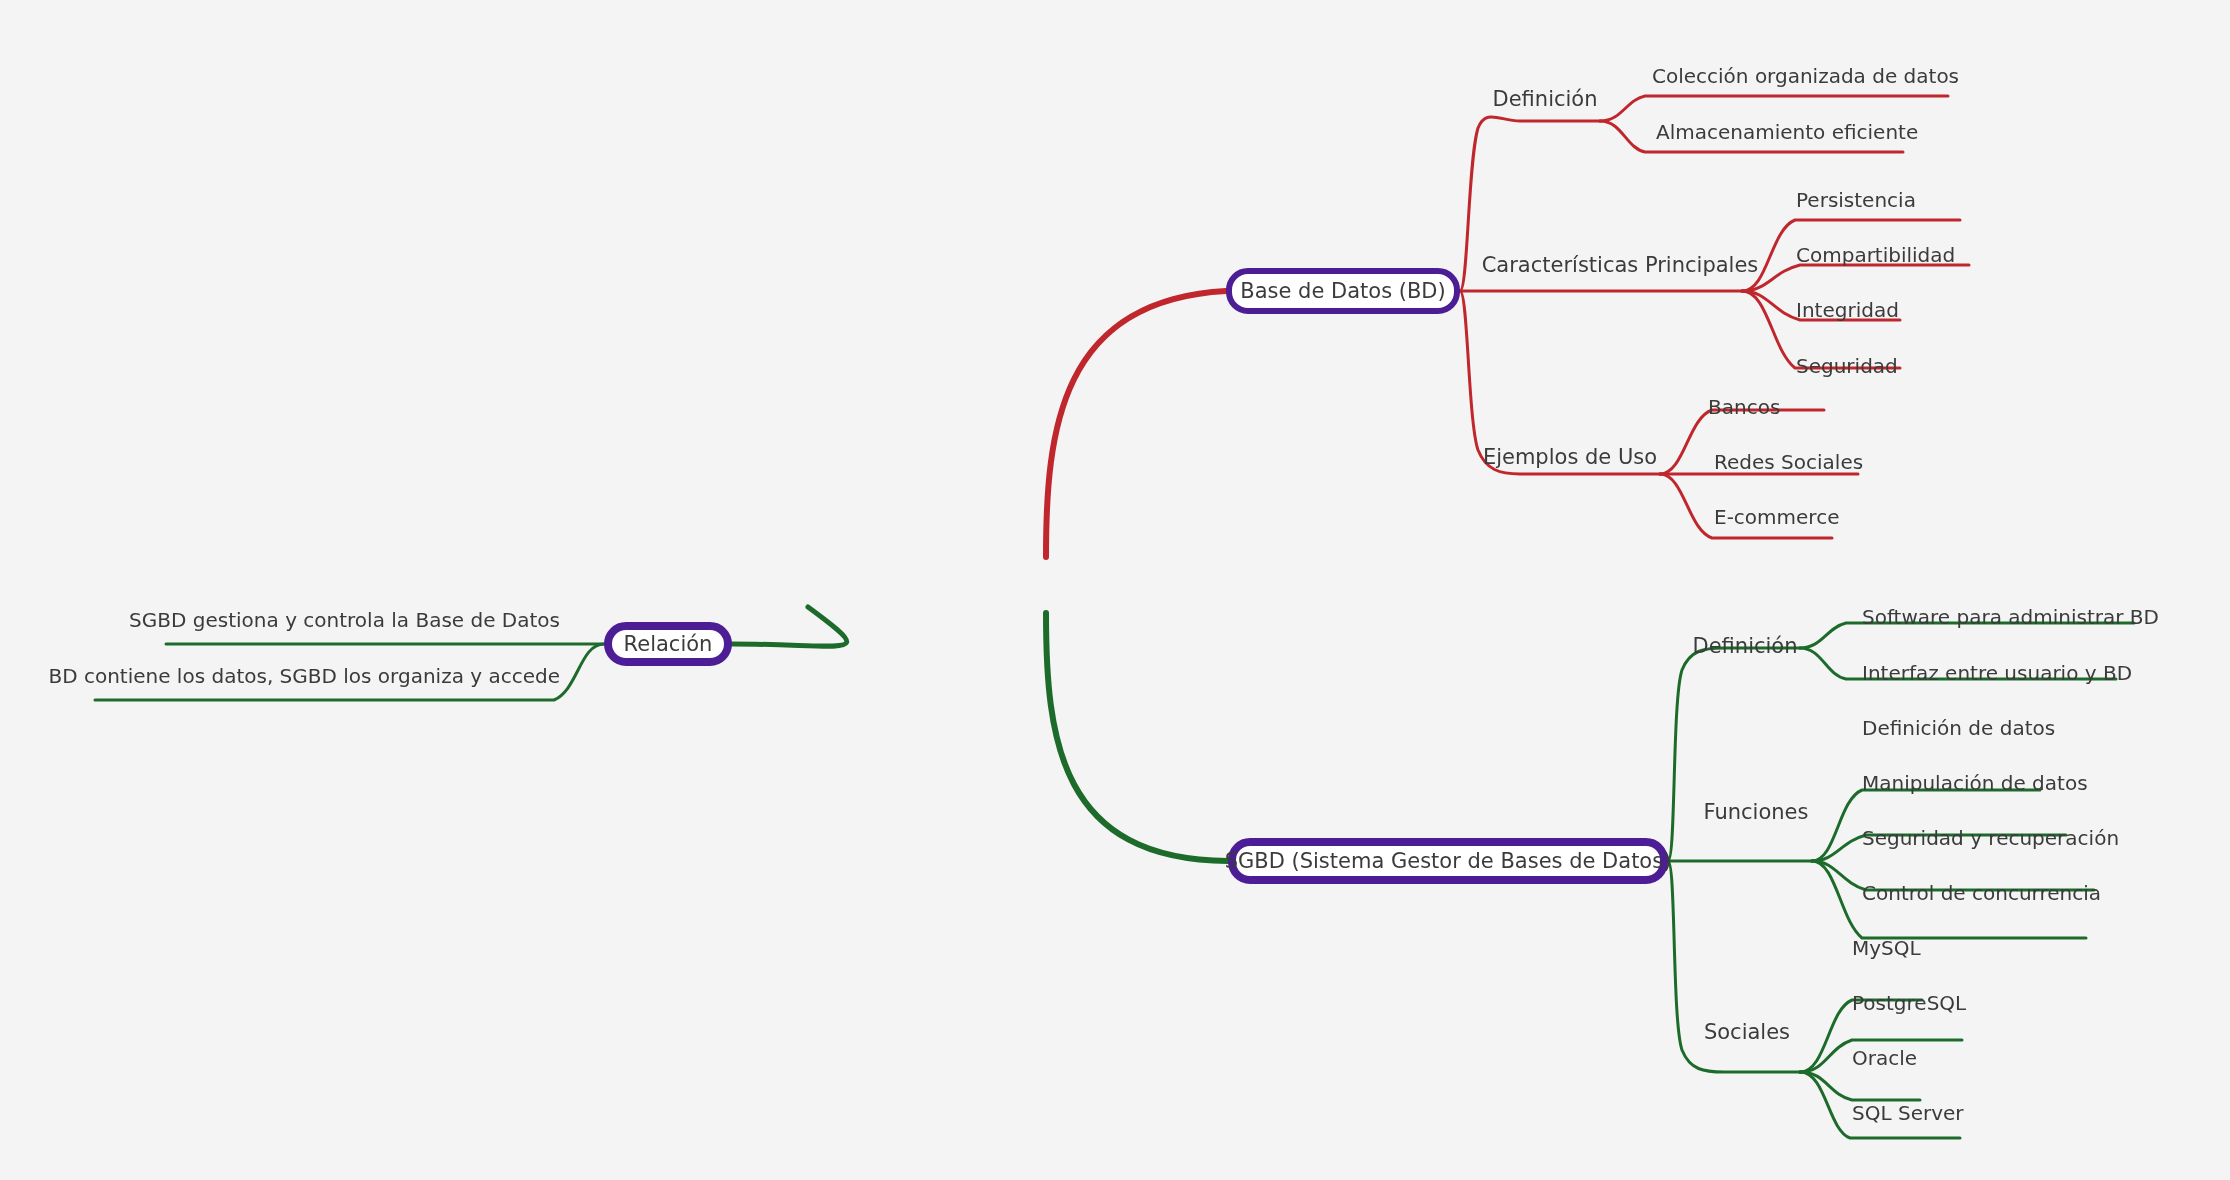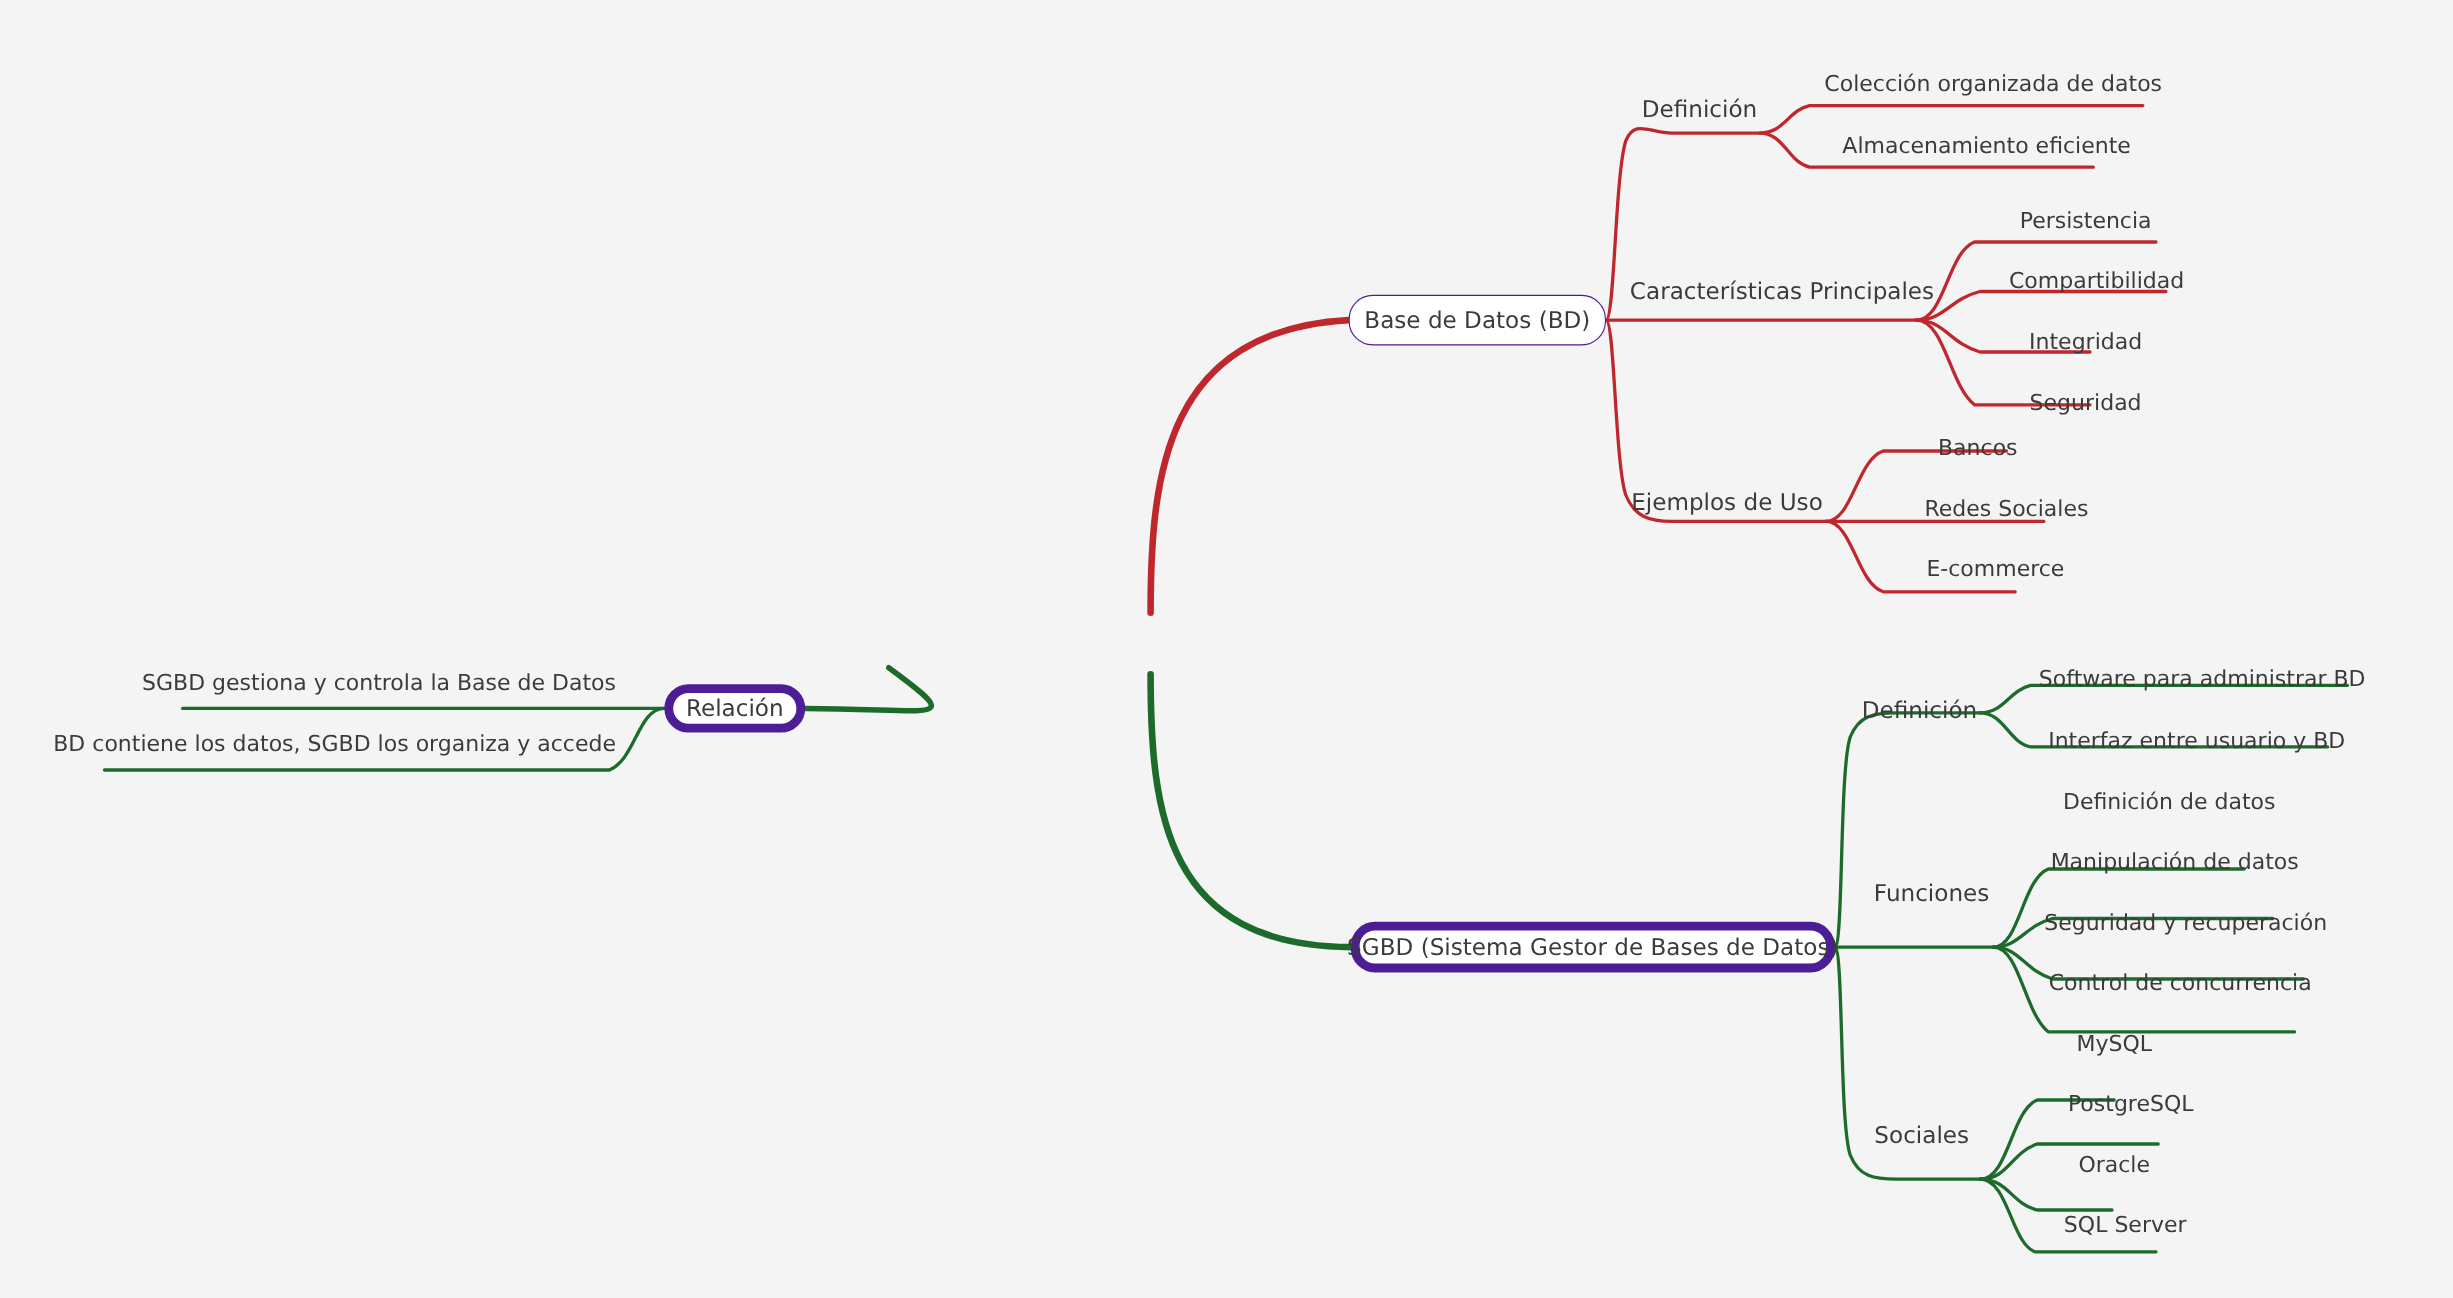"Colección organizada de datos" .left-align { justify-content: center -> flex-start }
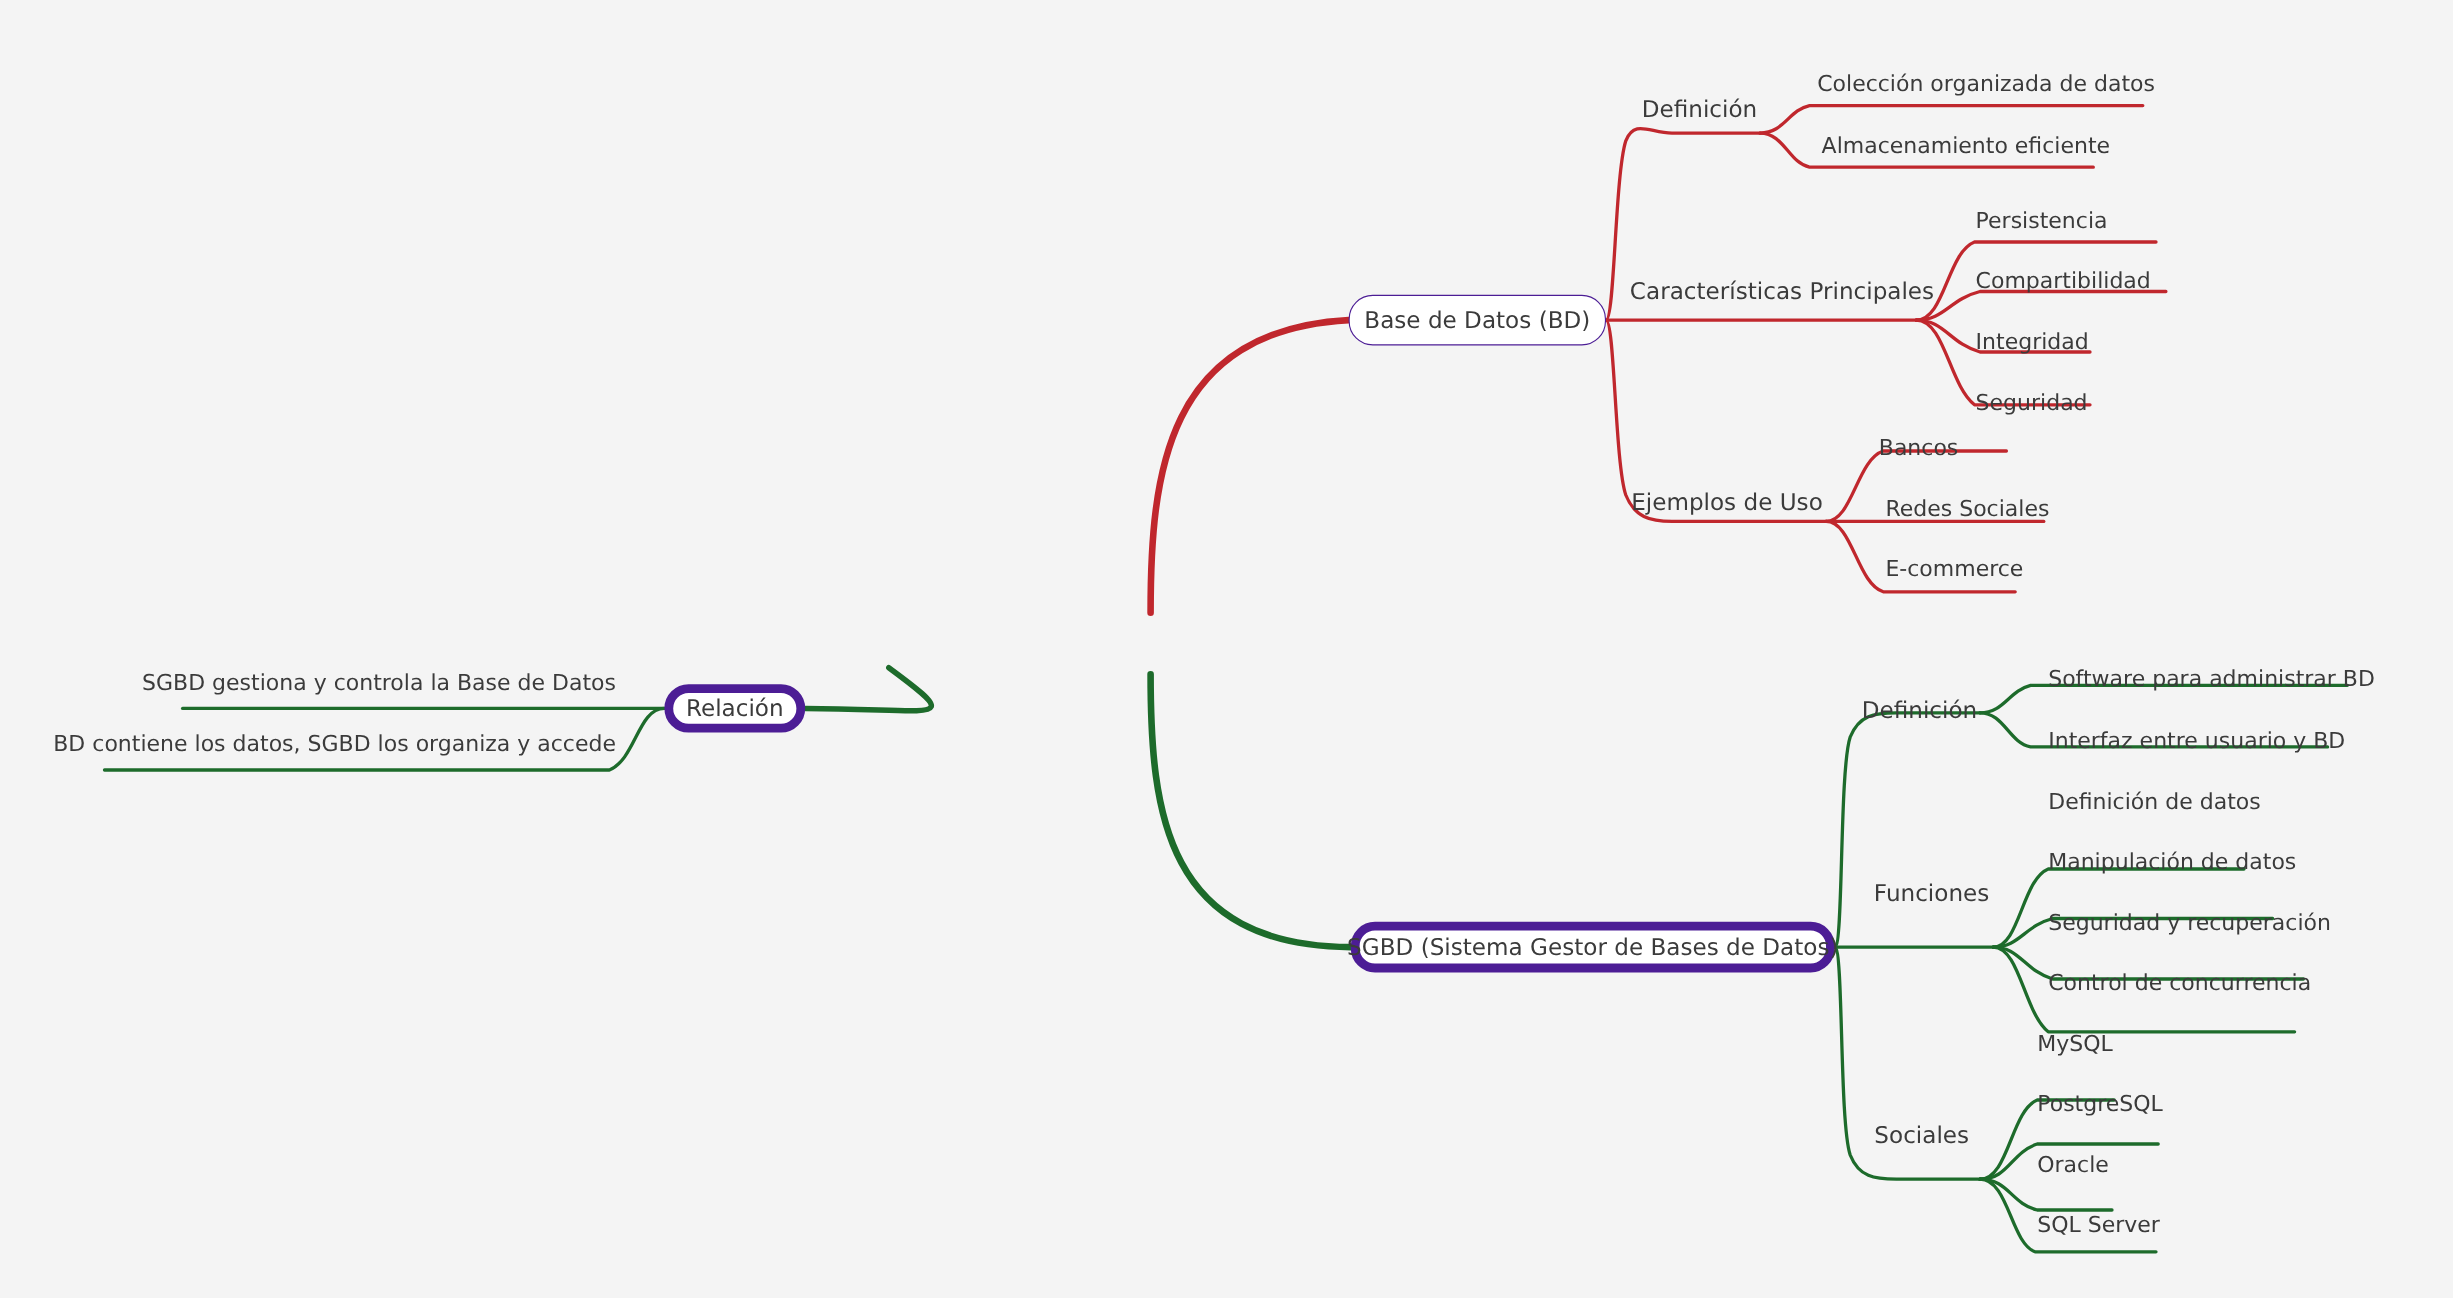"Base de Datos (BD)" .node-box.green-border { border: 1px solid #4c1d95 -> 6px solid #4c1d95 }
